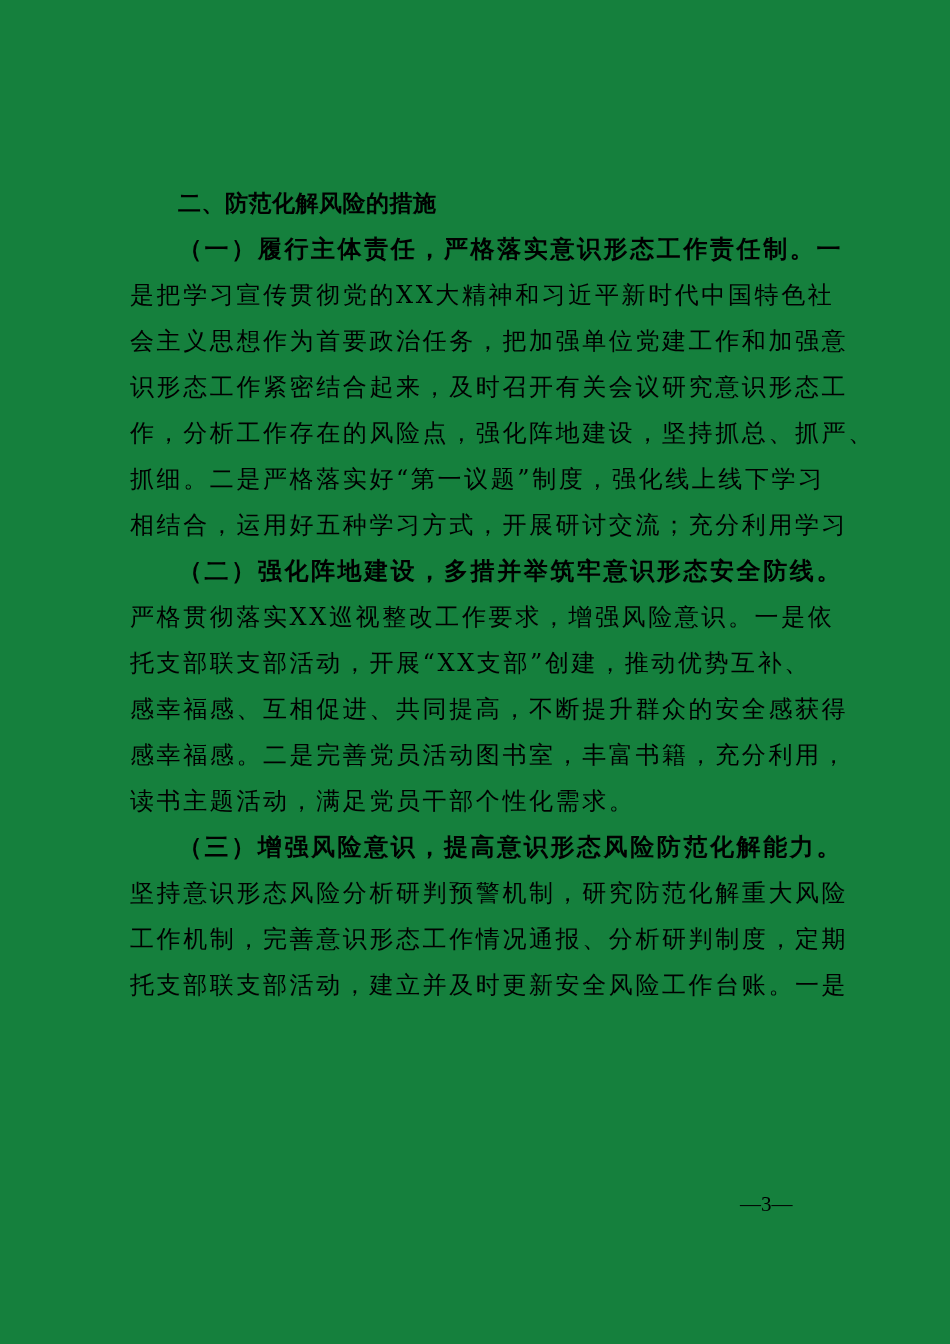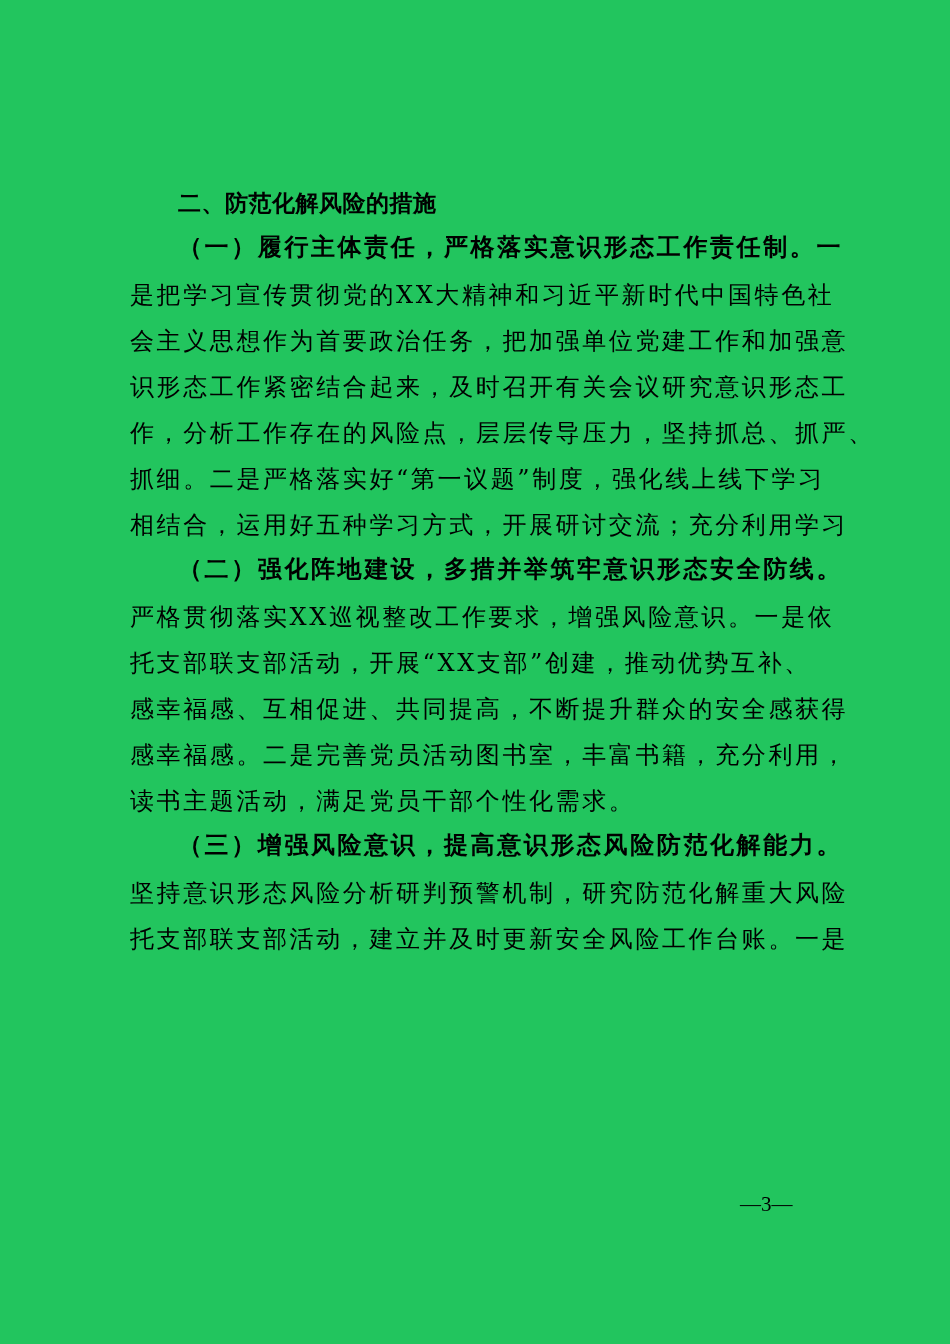"二、防范化解风险的措施" .page { background: #22c55e -> #15803d }
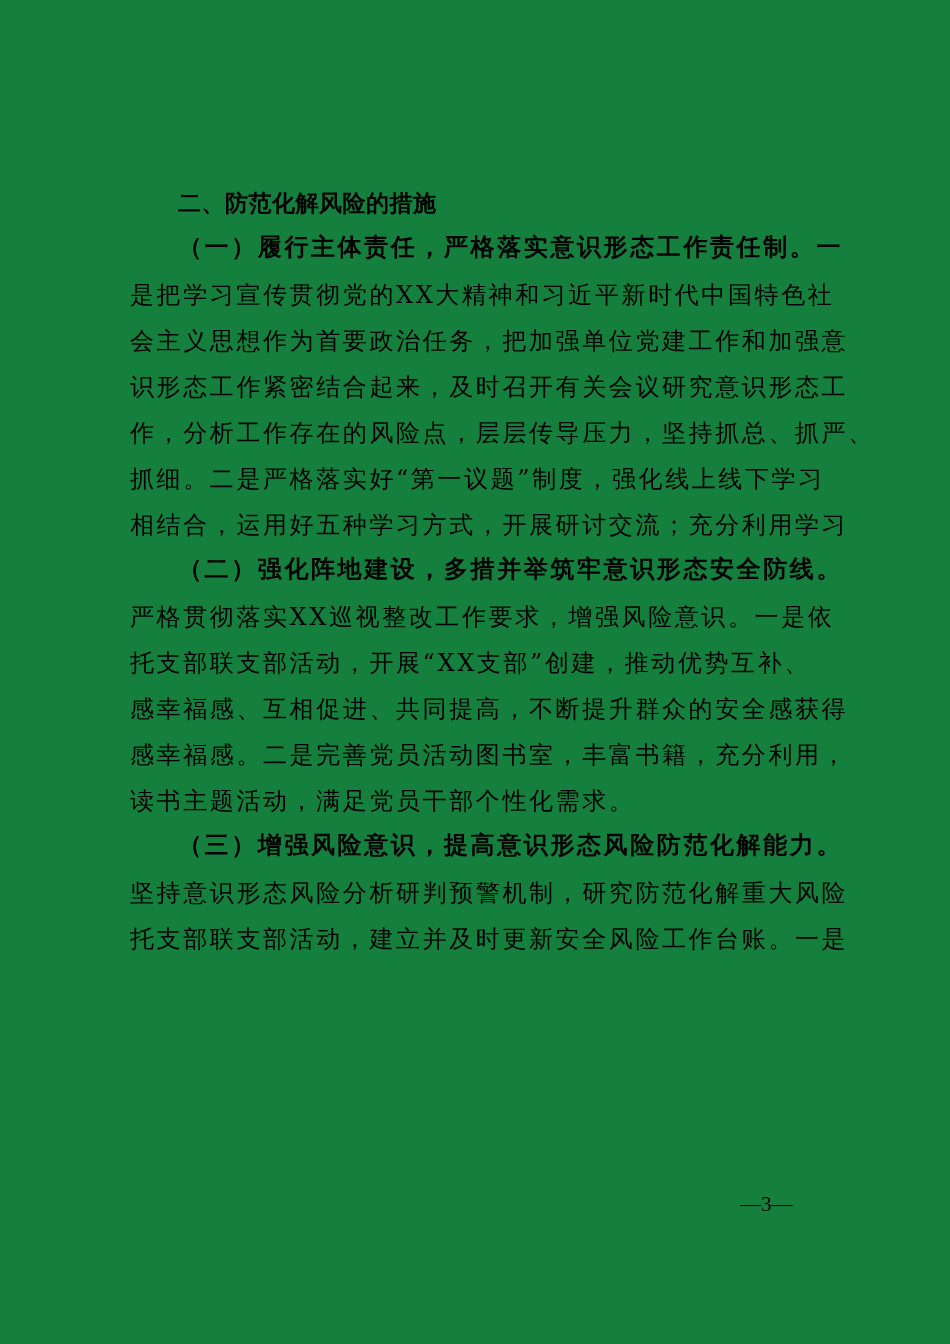"（一）履行主体责任，严格落实意识形态工作责任制。一" .indent { font-family: Liberation Mono, monospace -> none }
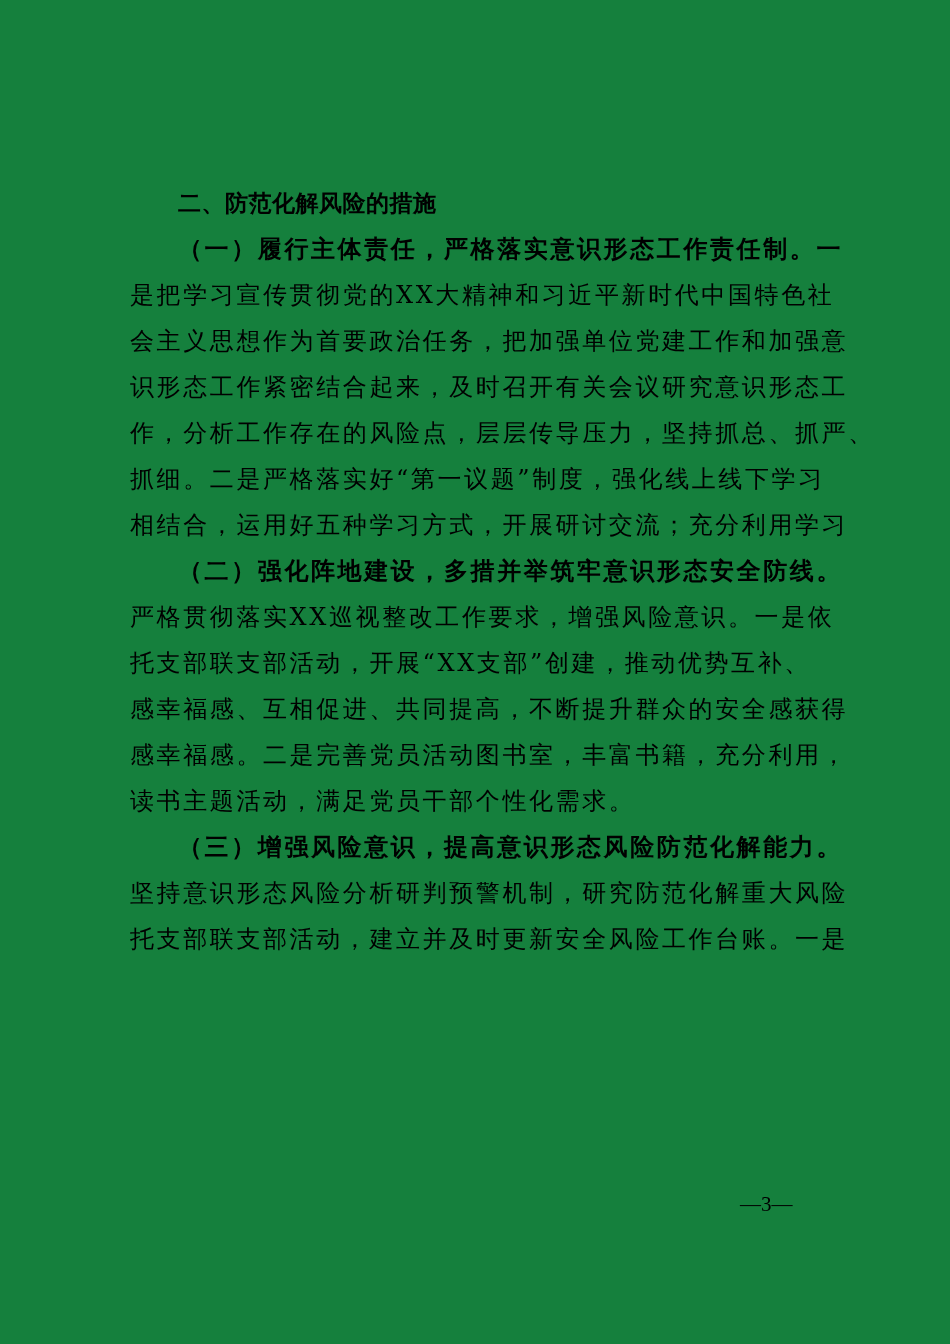"作，分析工作存在的风险点，层层传导压力，坚持抓总、抓严、" div.line { text: 层层传导压力 -> 强化阵地建设 }
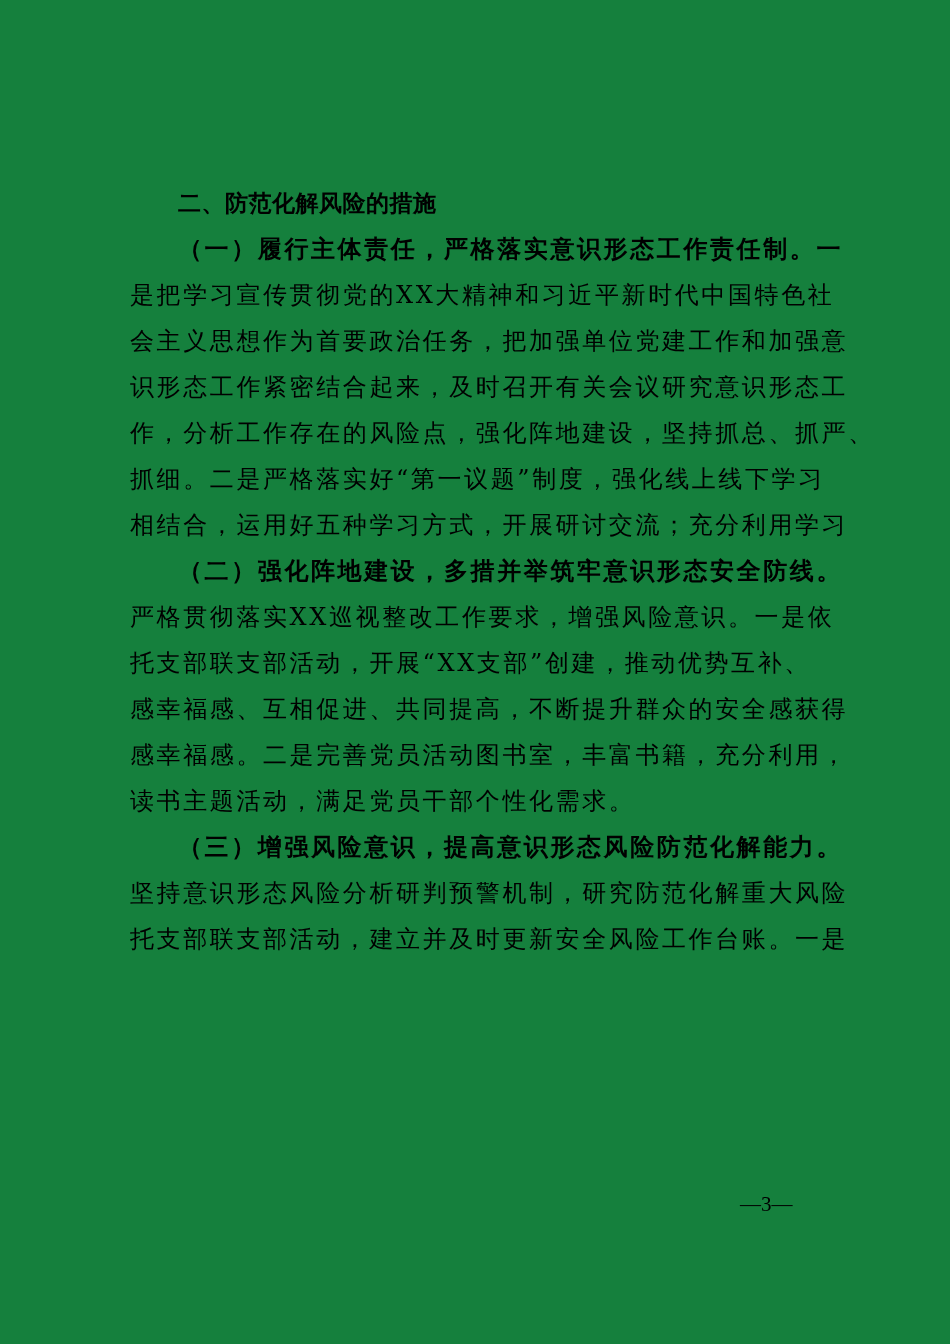"工作机制，完善意识形态工作情况通报、分析研判制度，定期" div.line { html: none -> <div>工作机制，完善意识形态工作情况通报、分析研判制度，定期</div> }
